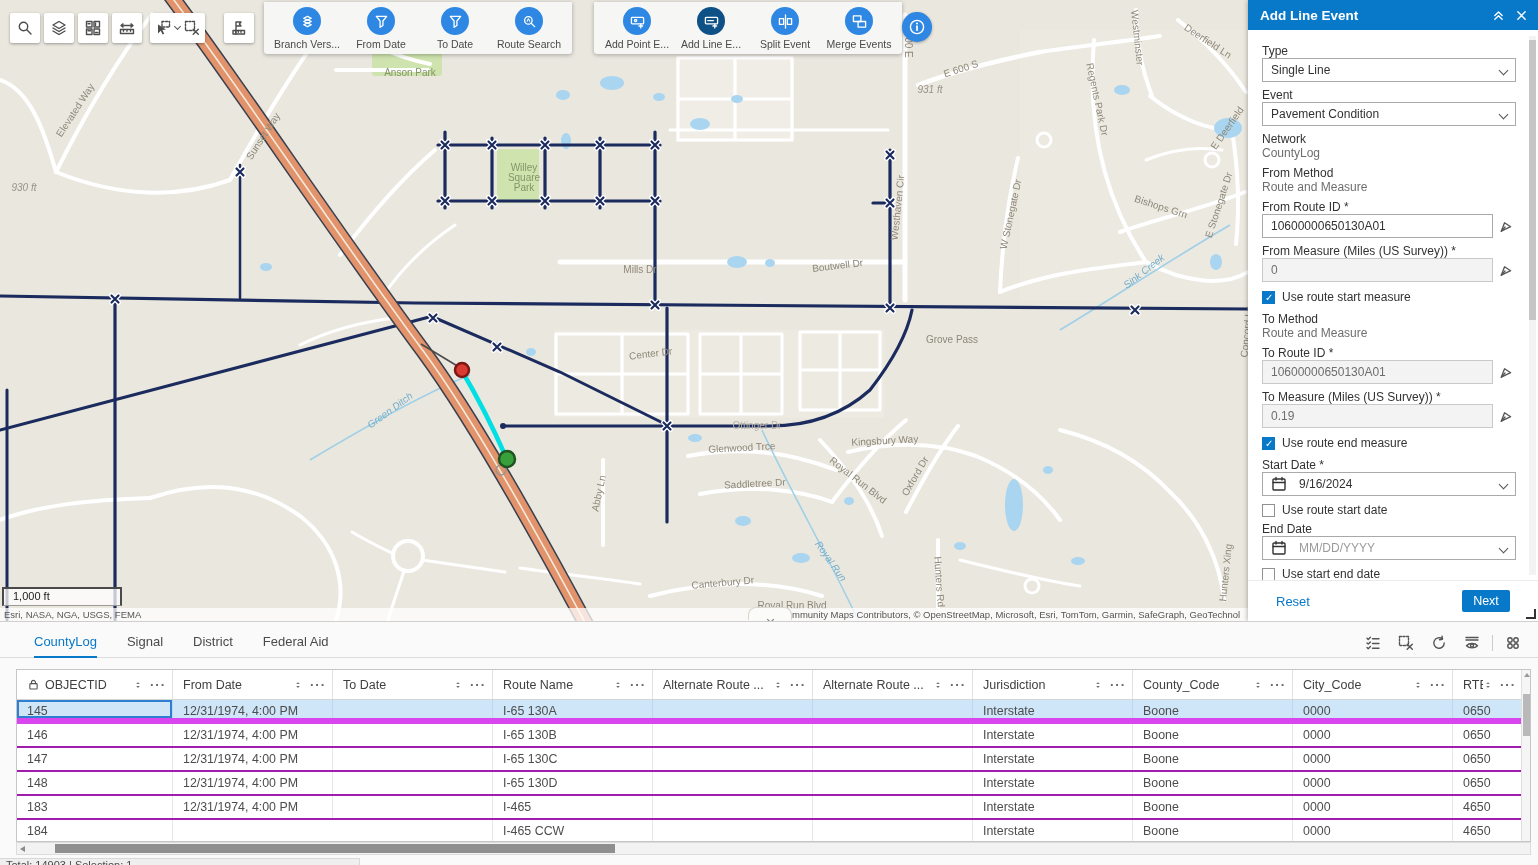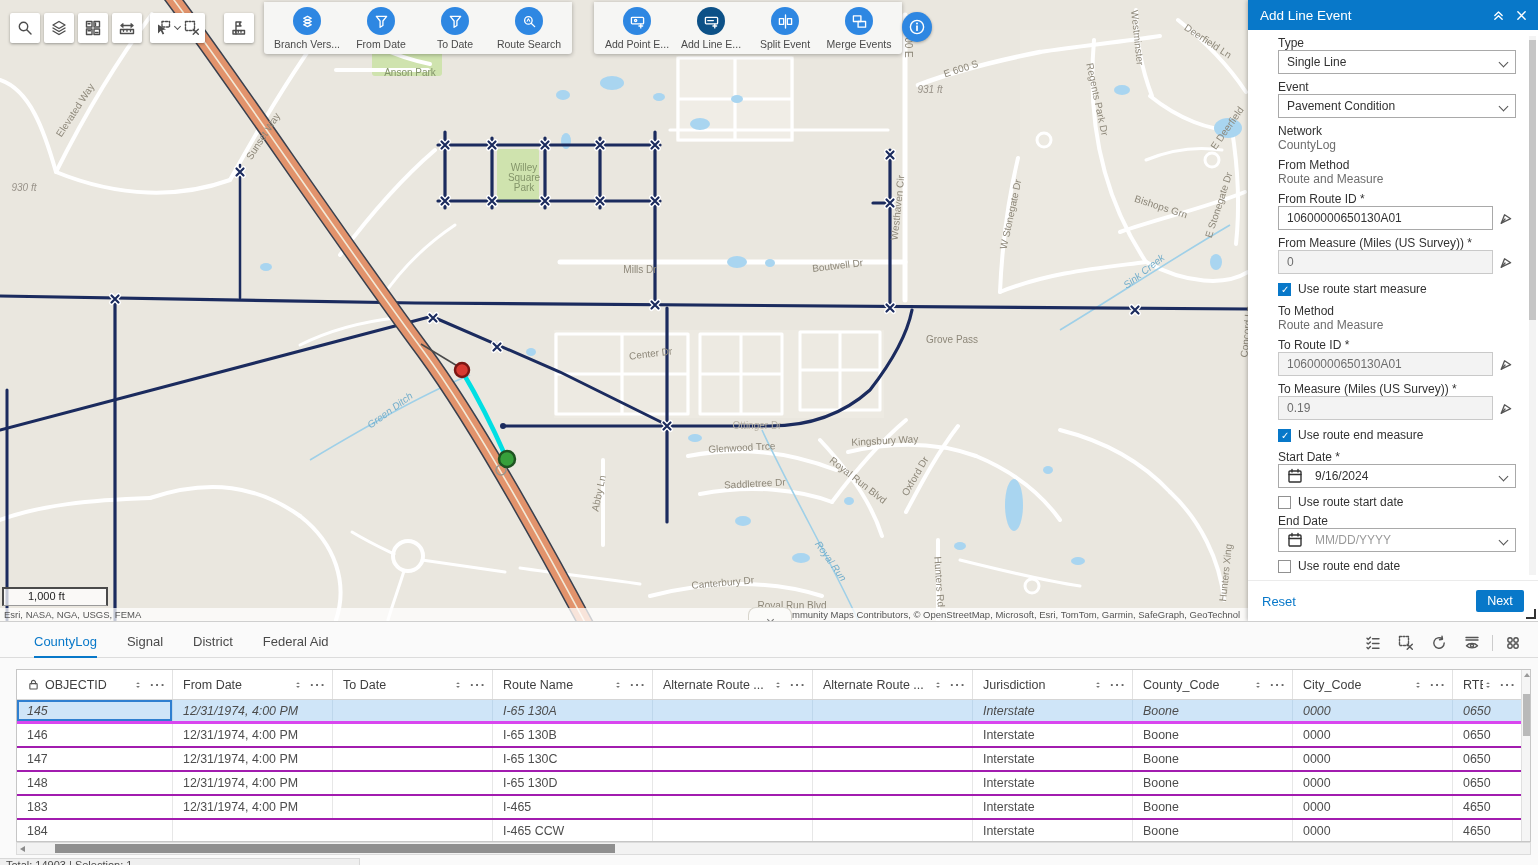"Add Line Event" #panel-title { font-weight: normal -> bold }
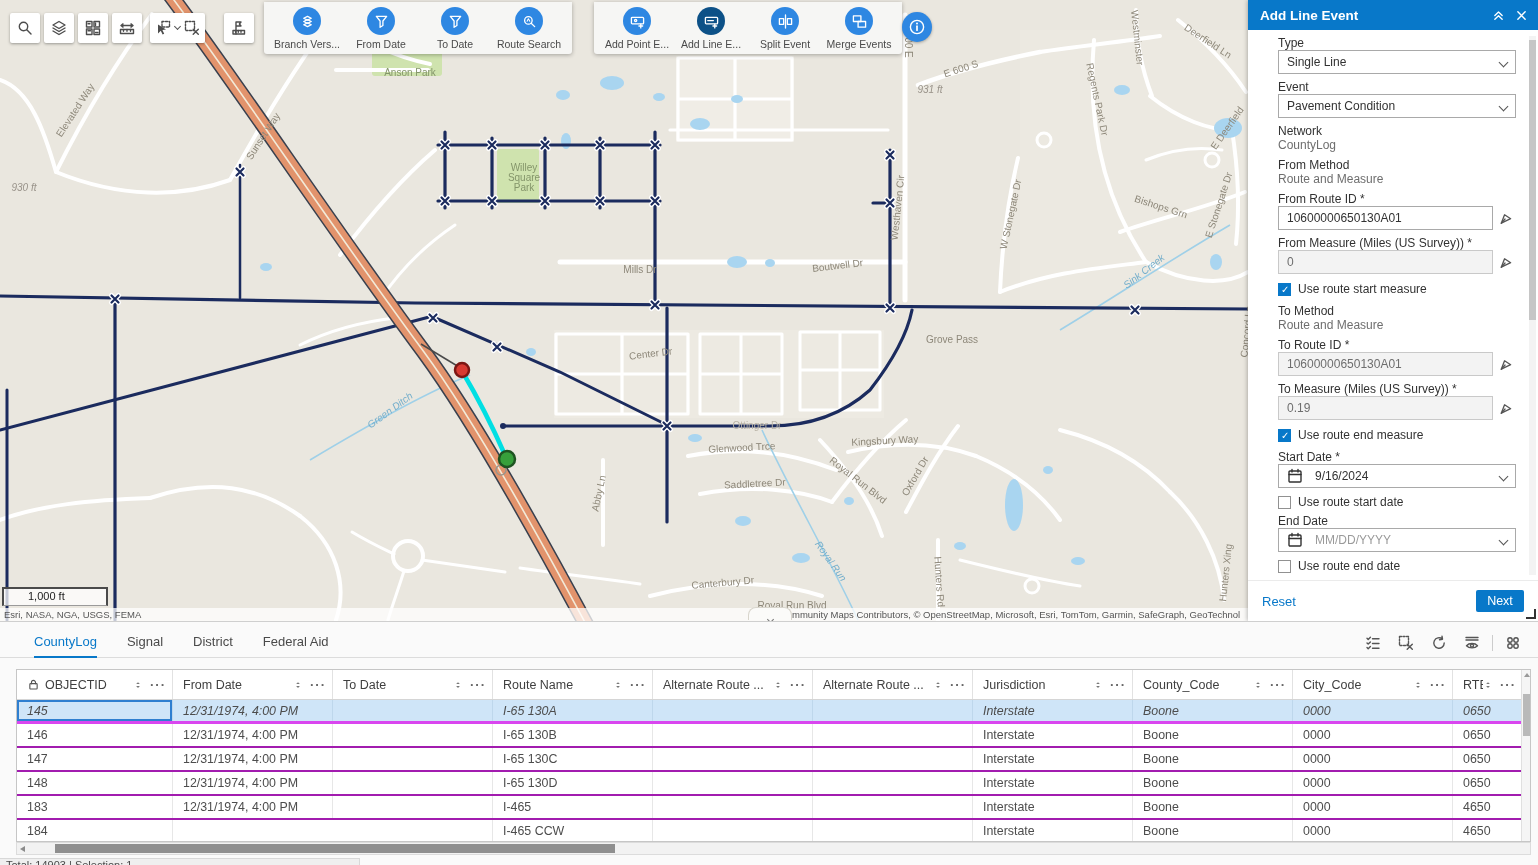"Type" #panel-body { margin-left: 16px -> none; padding: 0 22px 0 14px -> 8px 22px 0 14px }
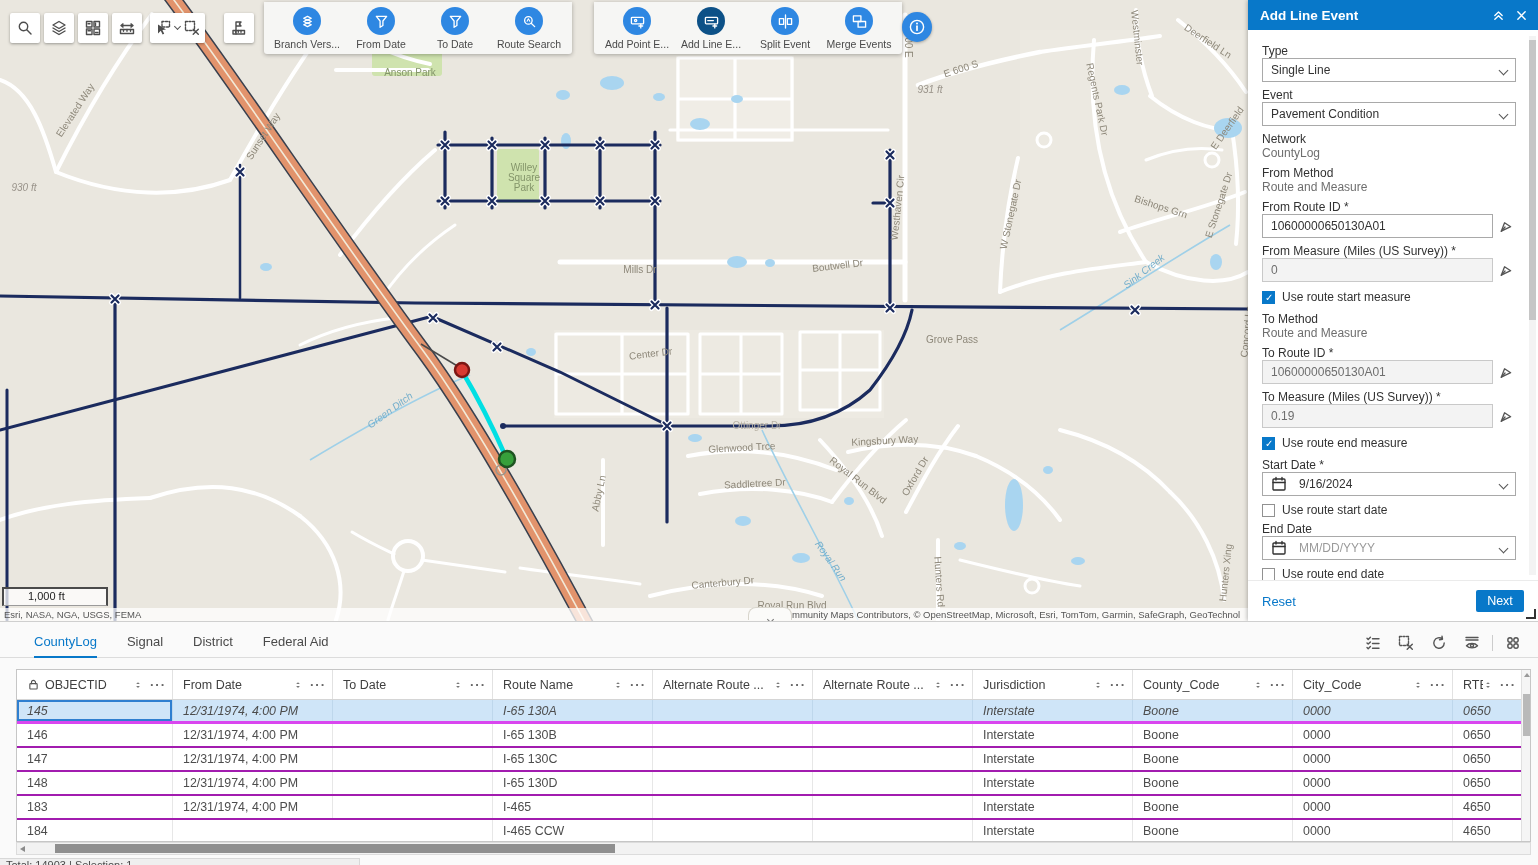"Use route end date" span.cb-label { text: route -> start }
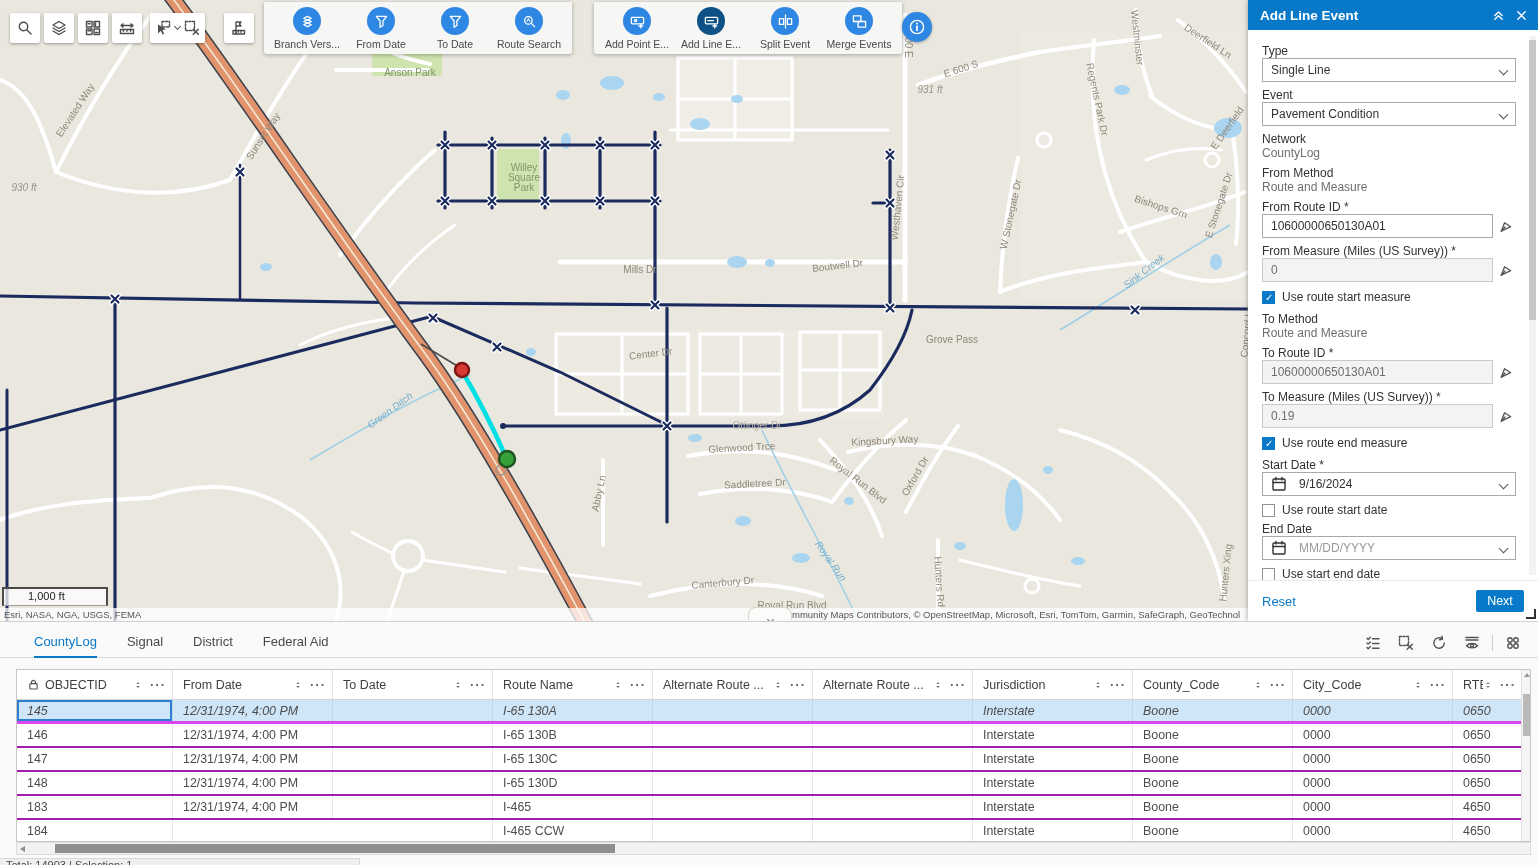"1,000 ft" #scalebar { padding-left: 24px -> 9px; width: 106px -> 120px }
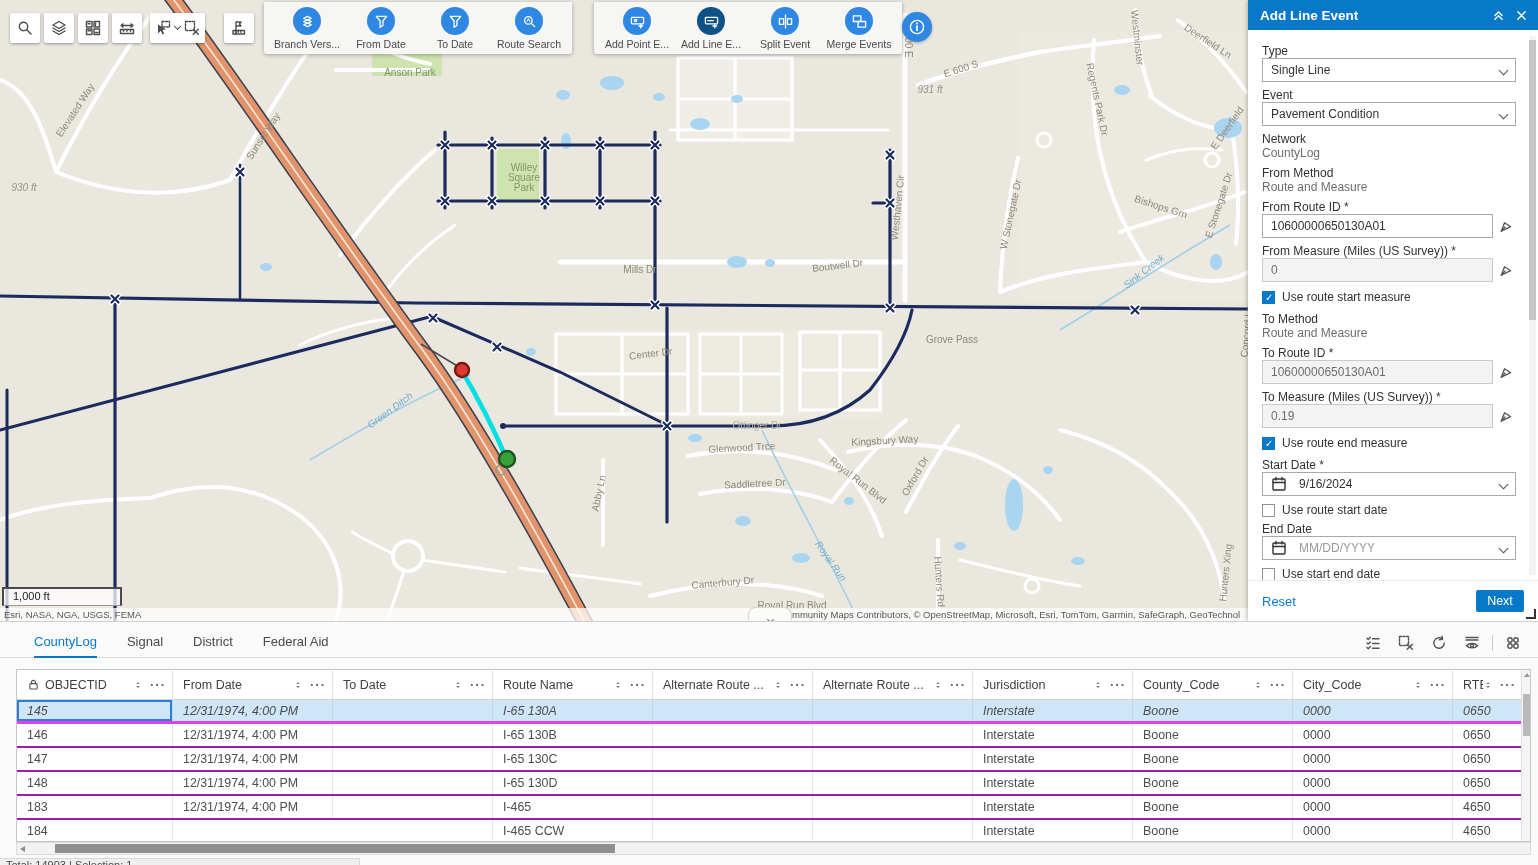"Reset" #panel-footer { padding: 0 14px -> 0 28px }
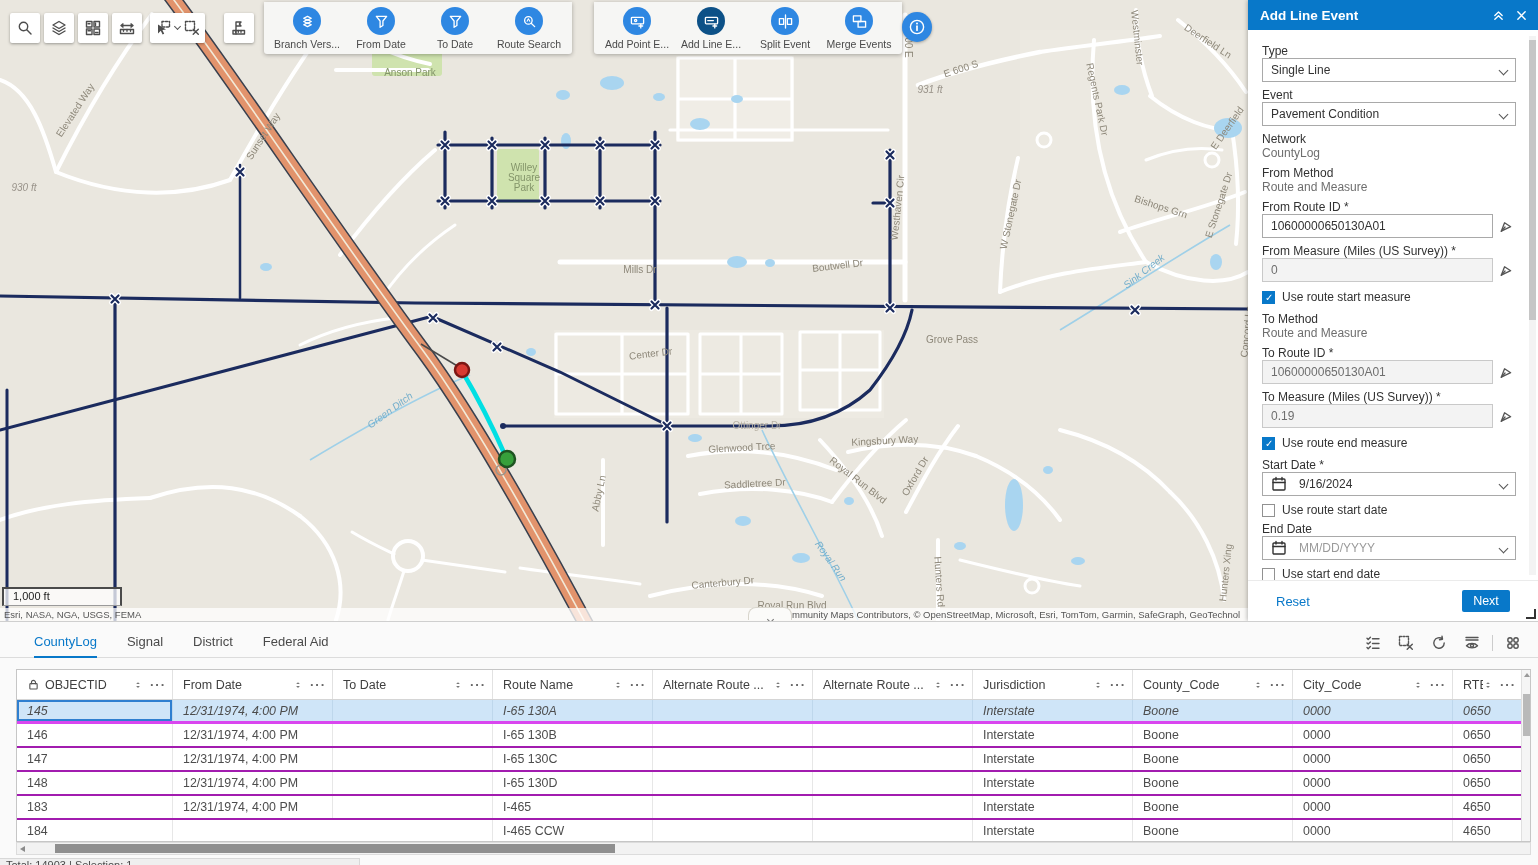"145" .tr.sel { border-bottom: 3px solid #d946ef -> 6px solid #d946ef; font-style: italic -> none }
